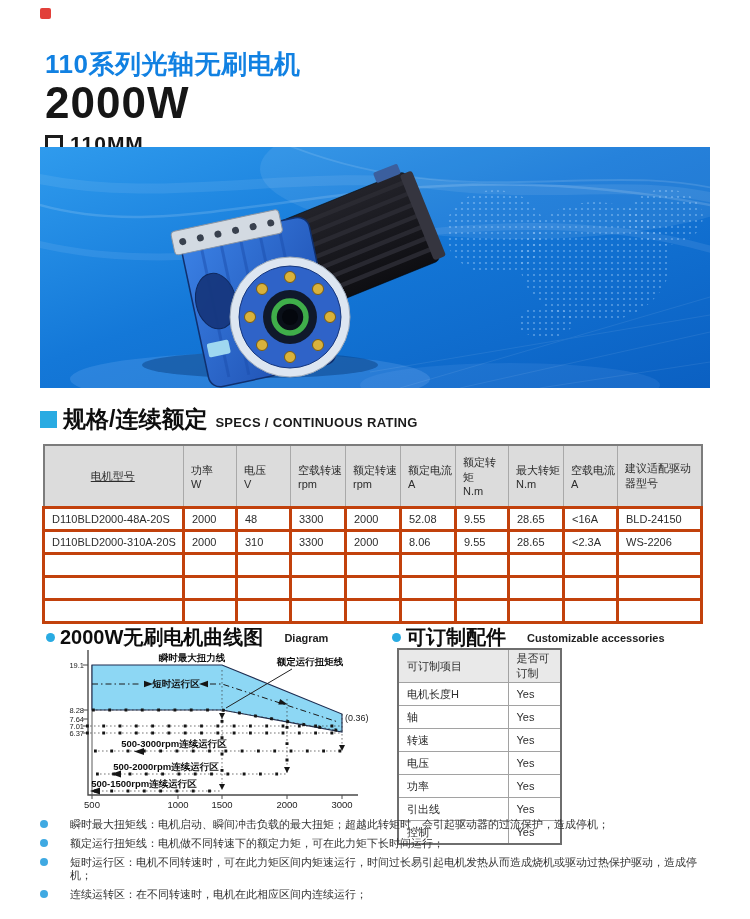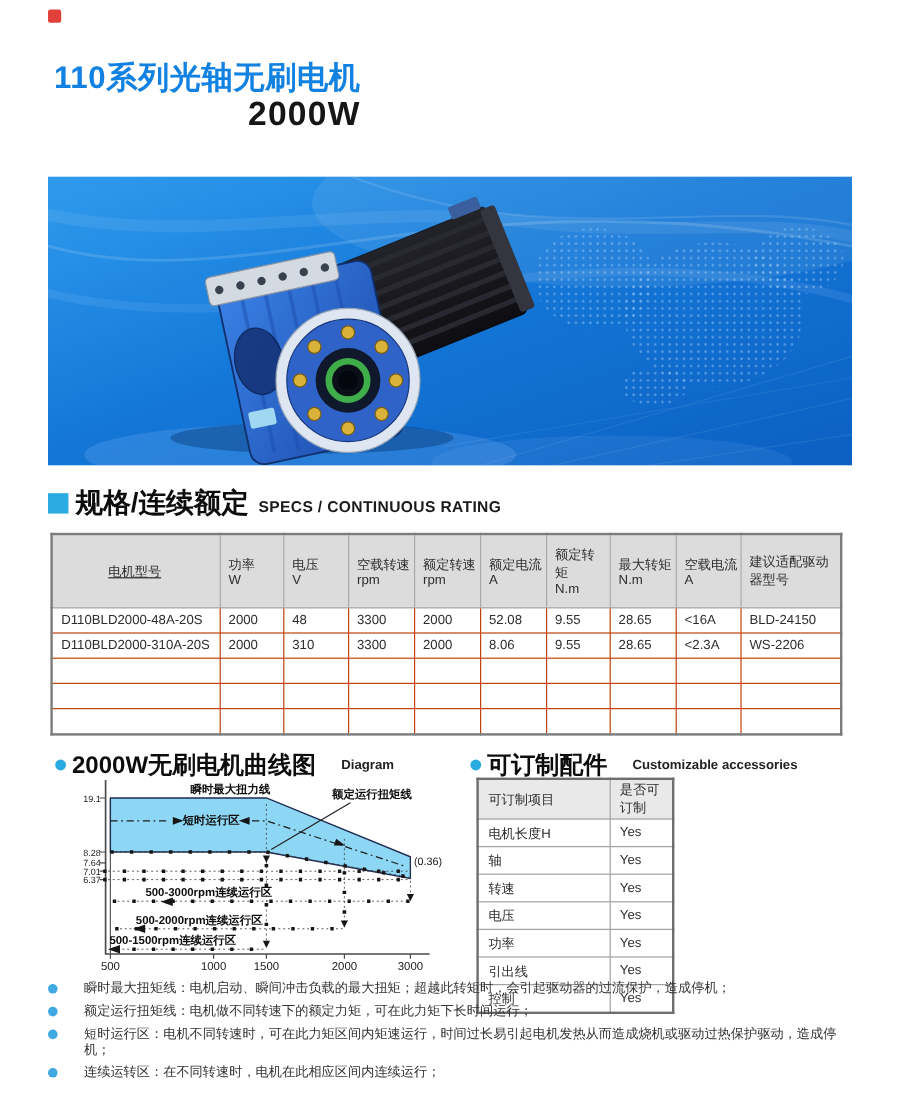"2000W" .hdr .power { font-size: 28px -> 44px; text-align: right -> none }
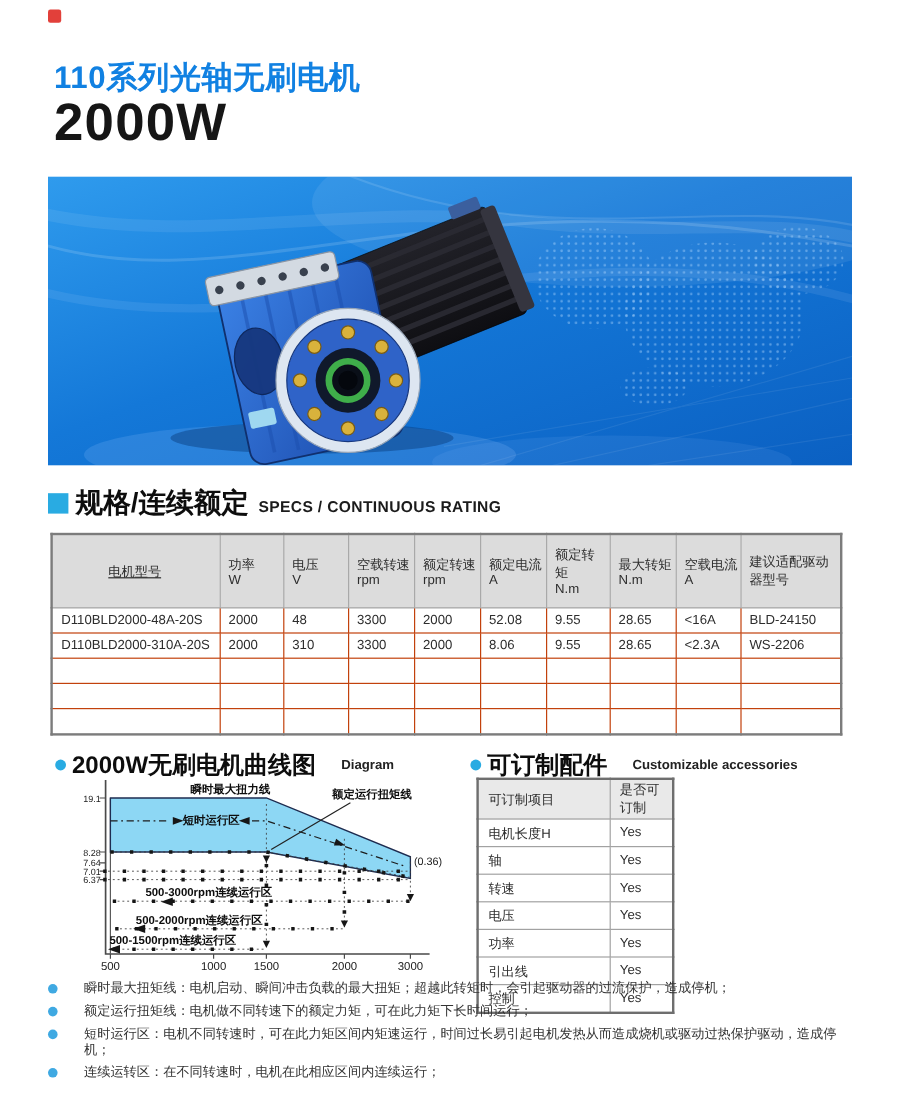"110MM" div.frame { html: none -> <div> <span></span> <span>110MM</span> </div> }
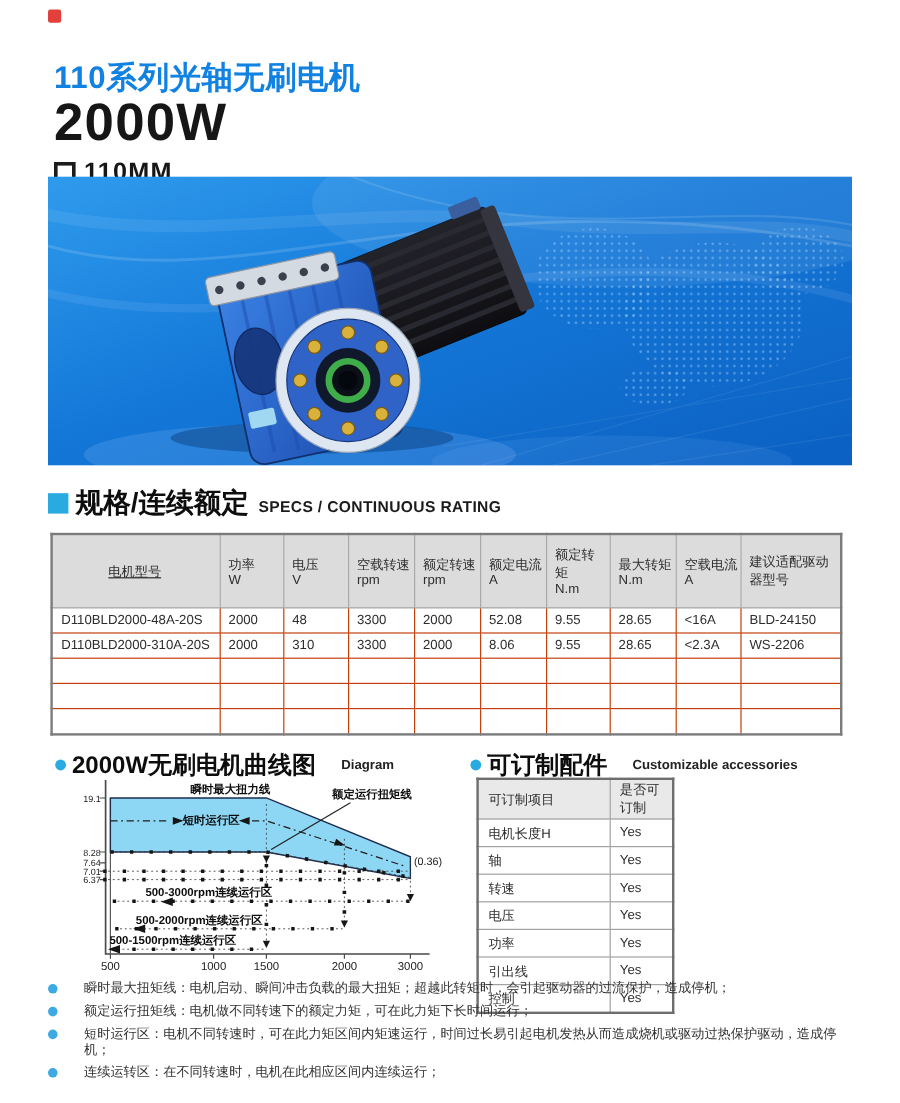"D110BLD2000-48A-20S" table.spec td { border: 1px solid #c2410c -> 3px solid #c2410c }
